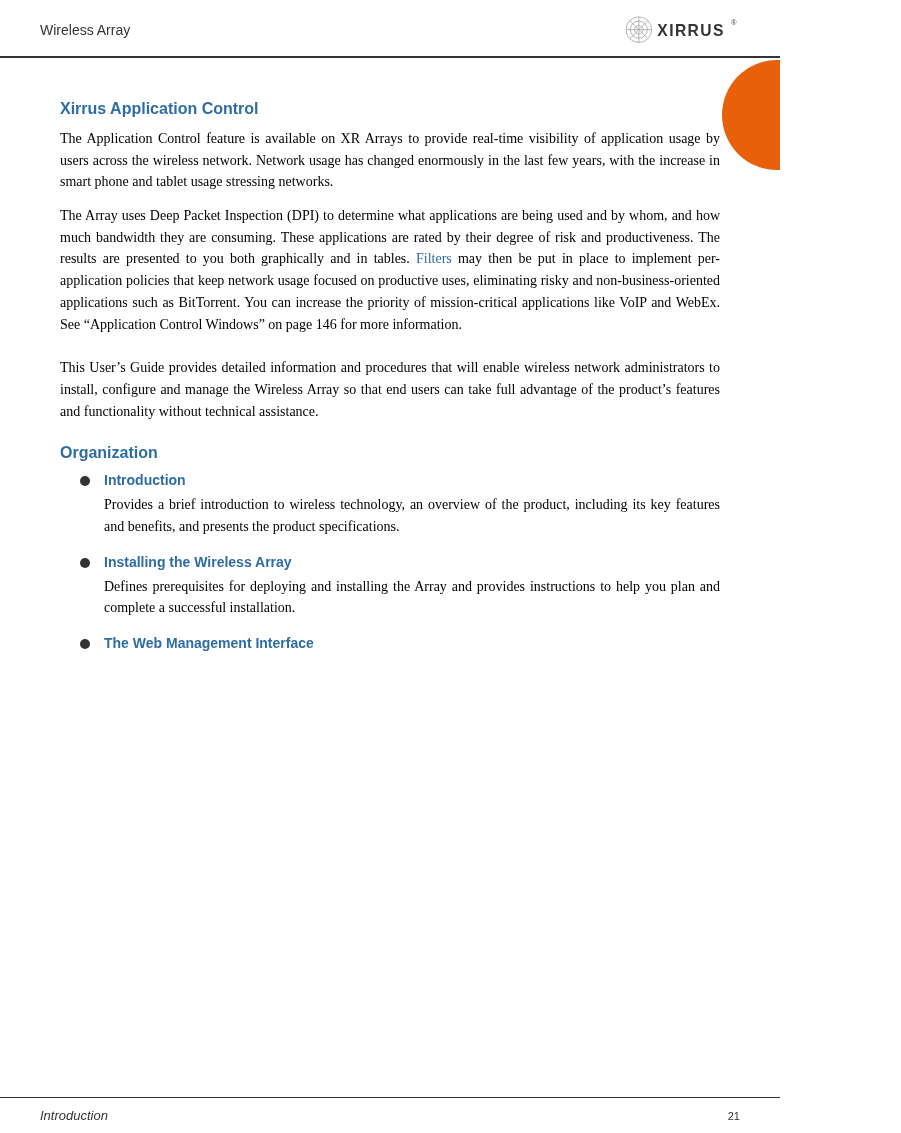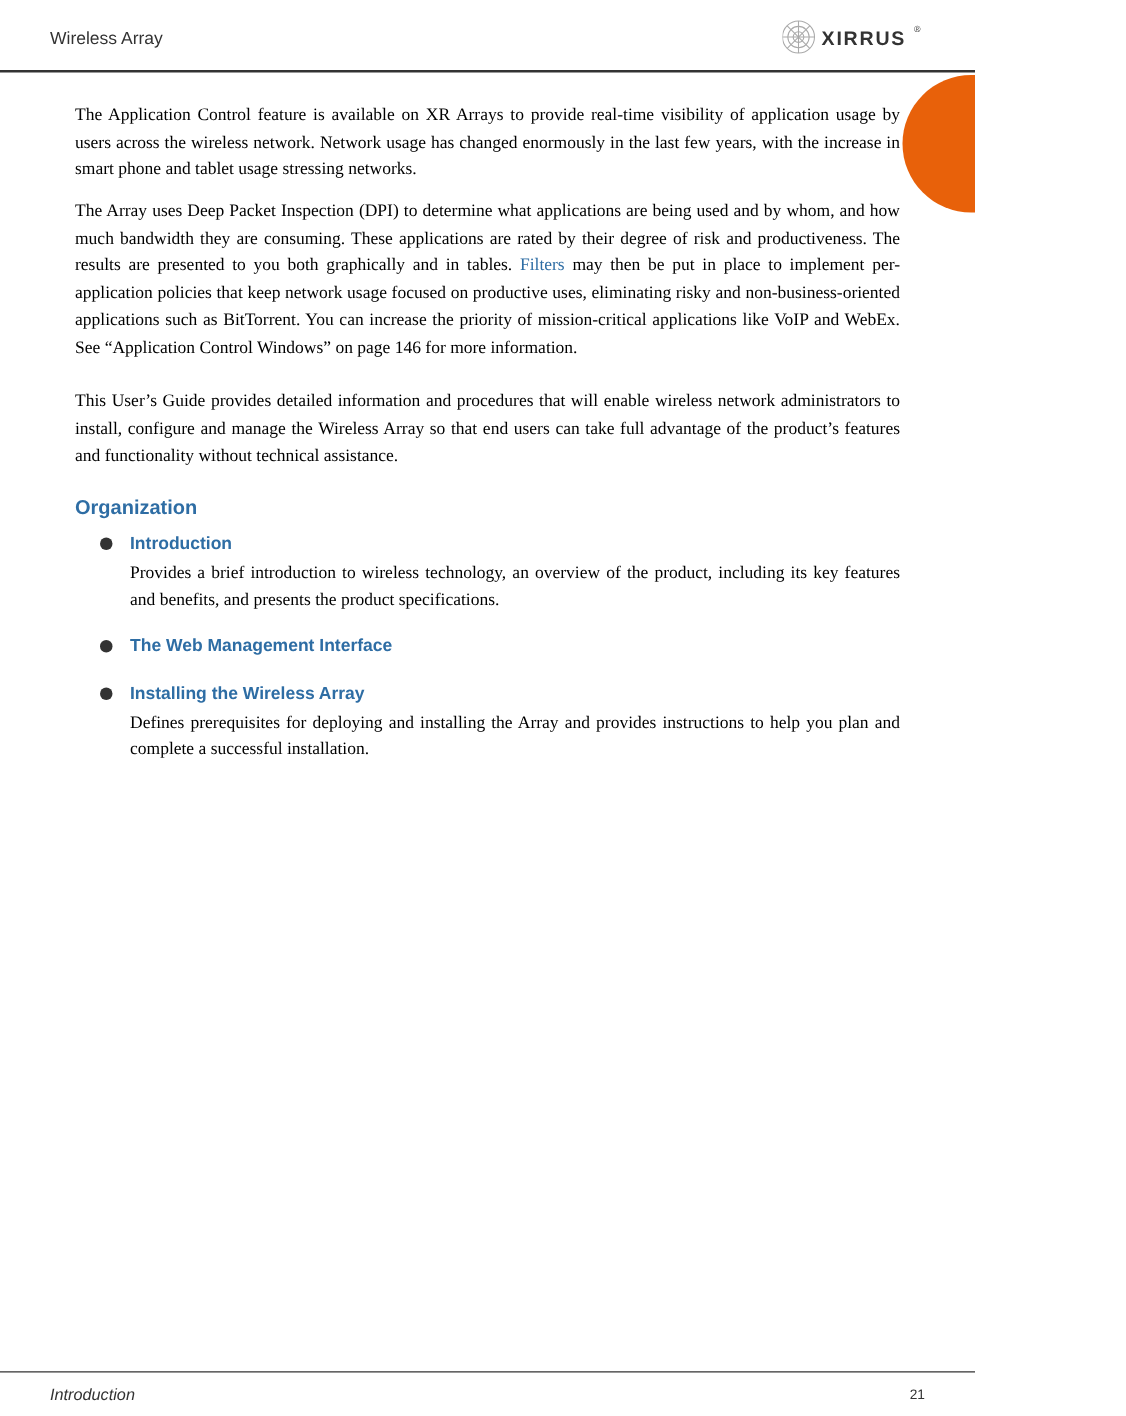"Xirrus Application Control" div.section-title { html: none -> <div>Xirrus Application Control</div> }
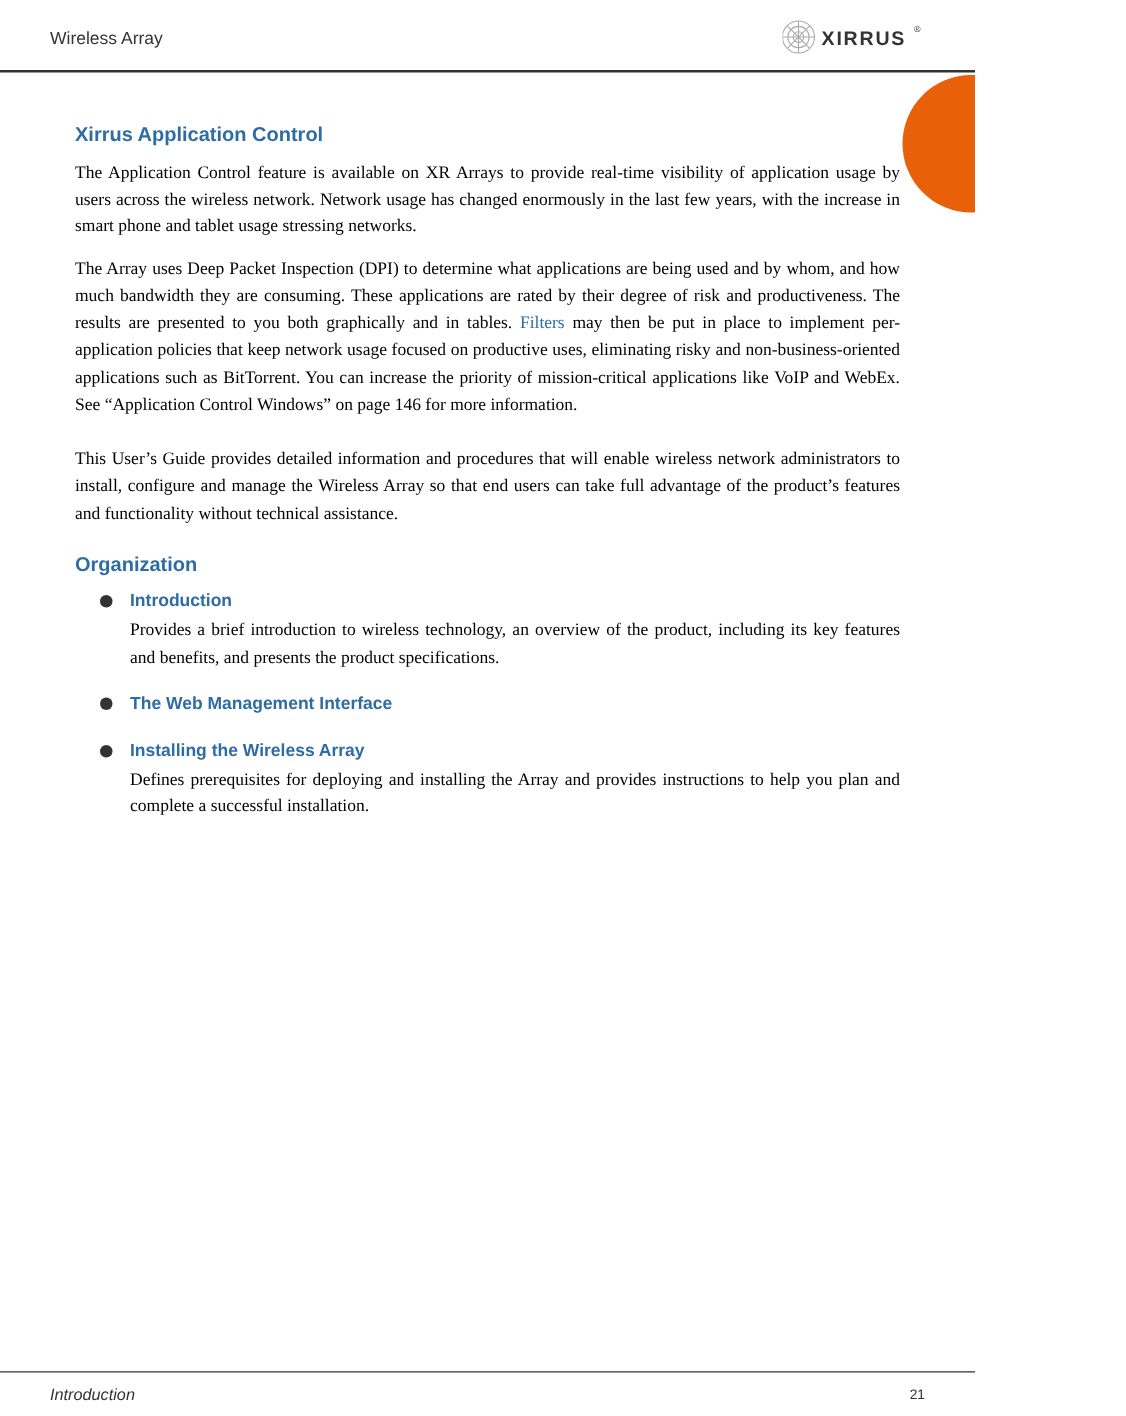"The Web Management Interface" li { order: before "Installing the Wireless Array" -> after "Installing the Wireless Array" }
